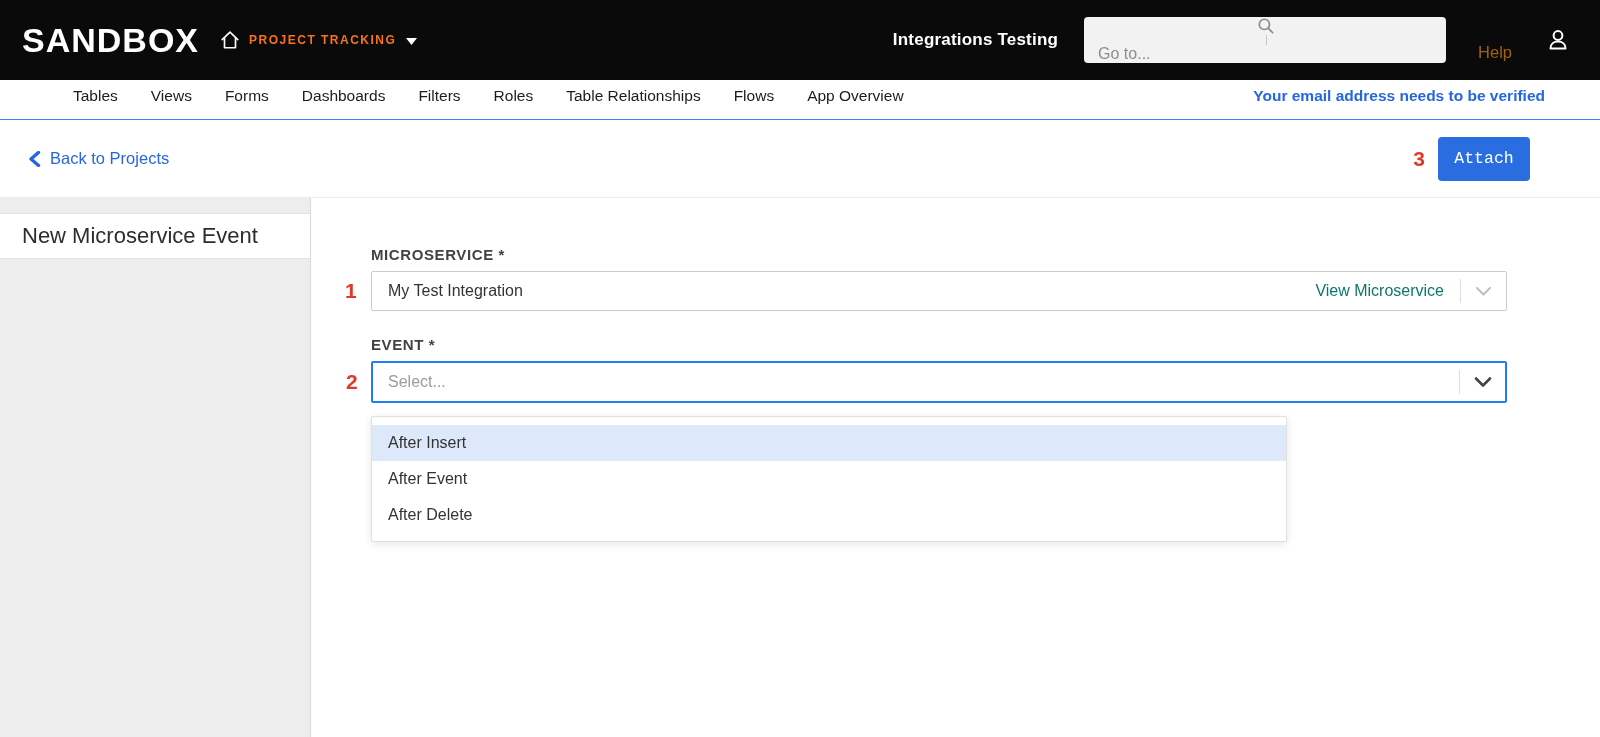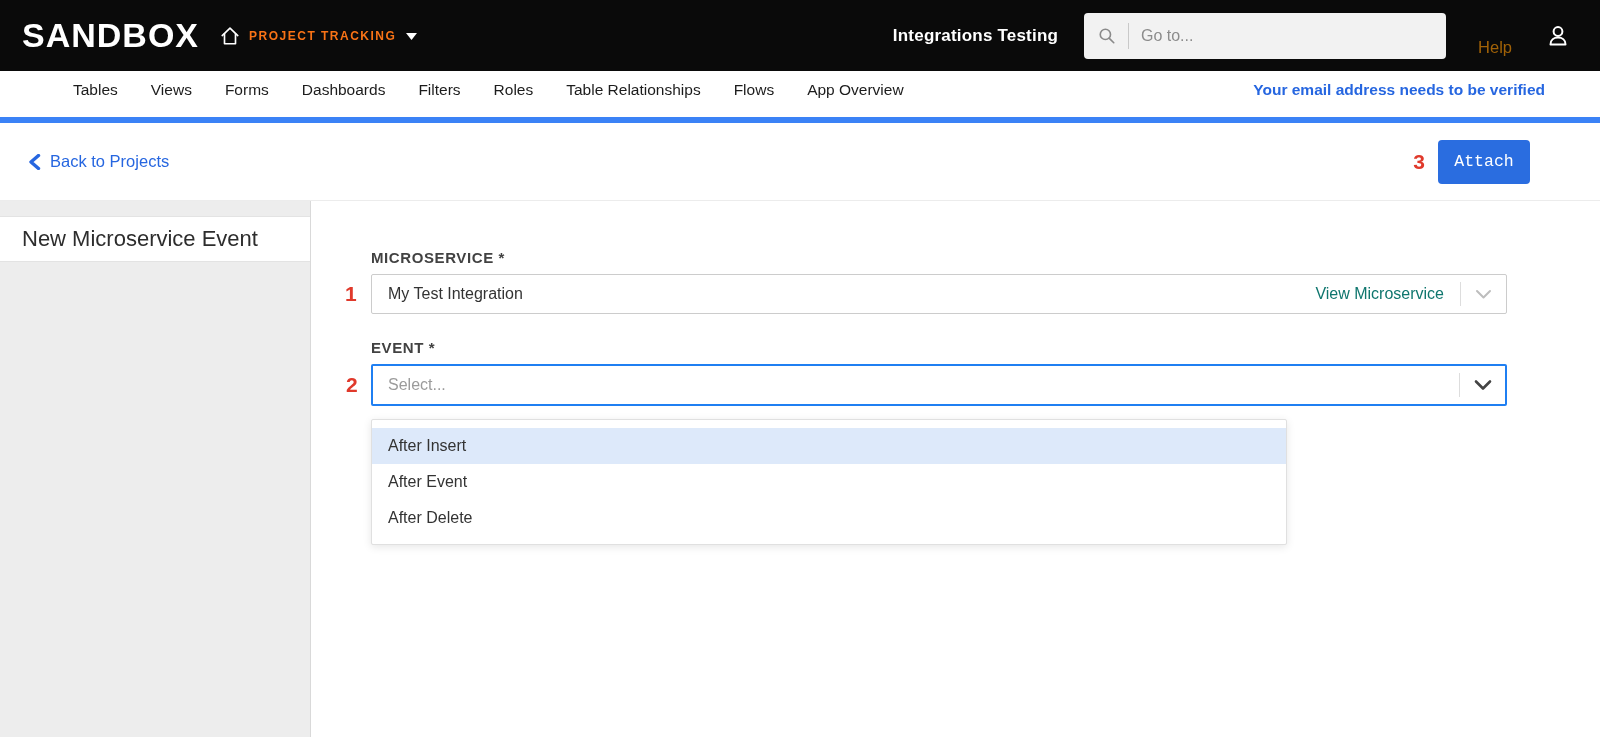"SANDBOX" .topbar { height: 71px -> 80px }
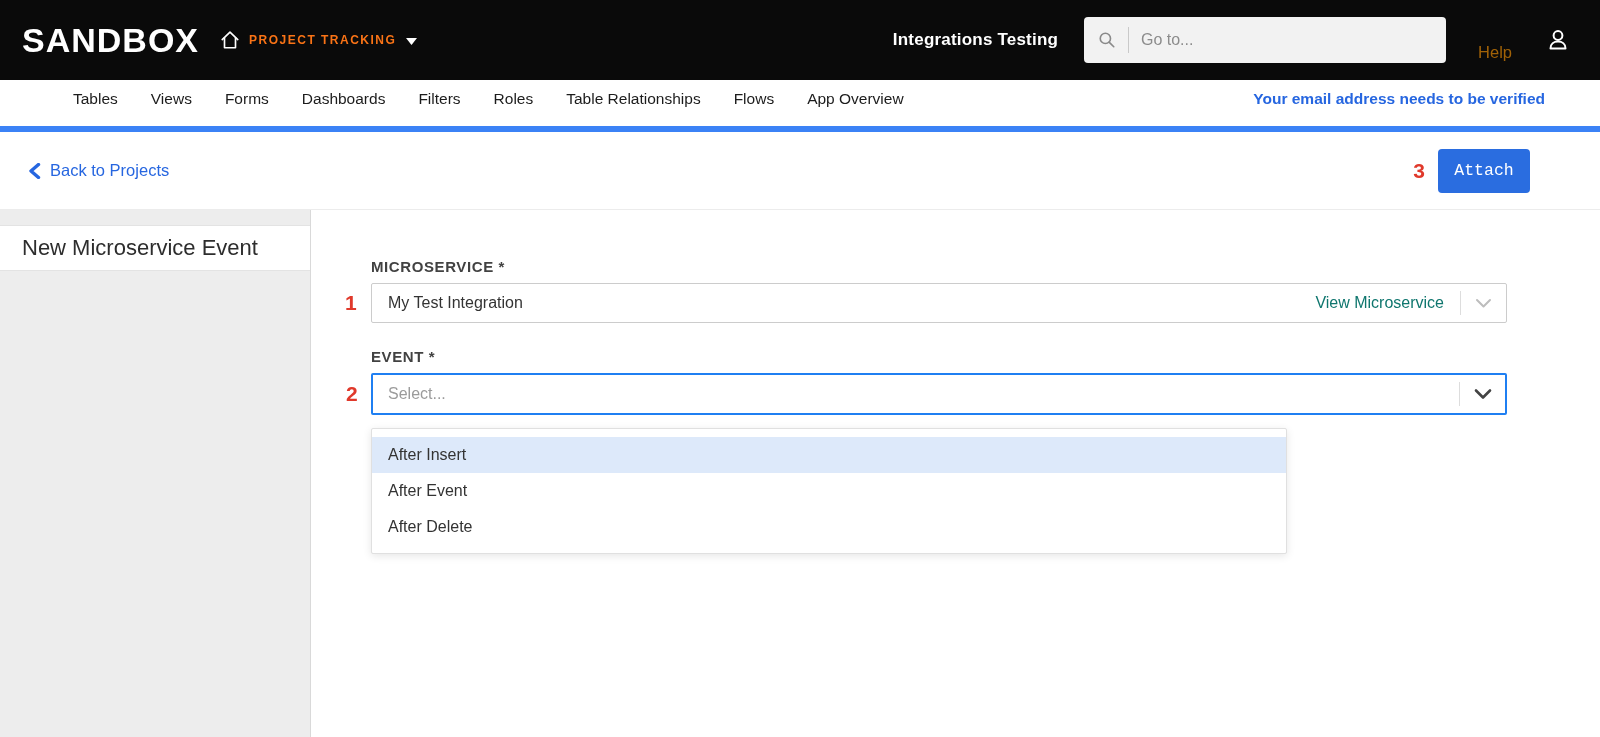"Go to..." .search-box { flex-direction: none -> column }
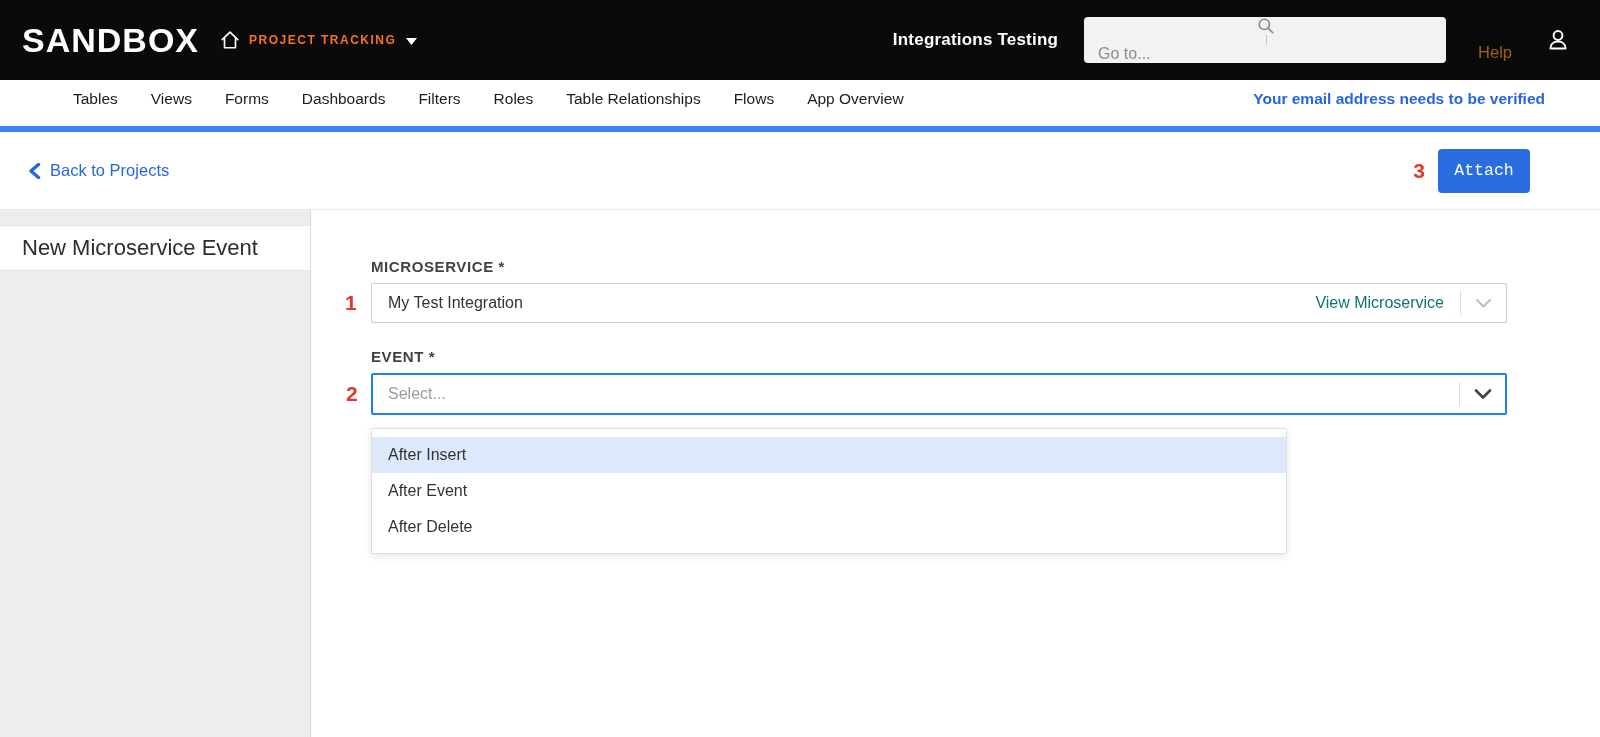"Tables" .navbar { border-bottom: 6px solid #3b82f6 -> 1px solid #3b82f6; height: 52px -> 40px }
